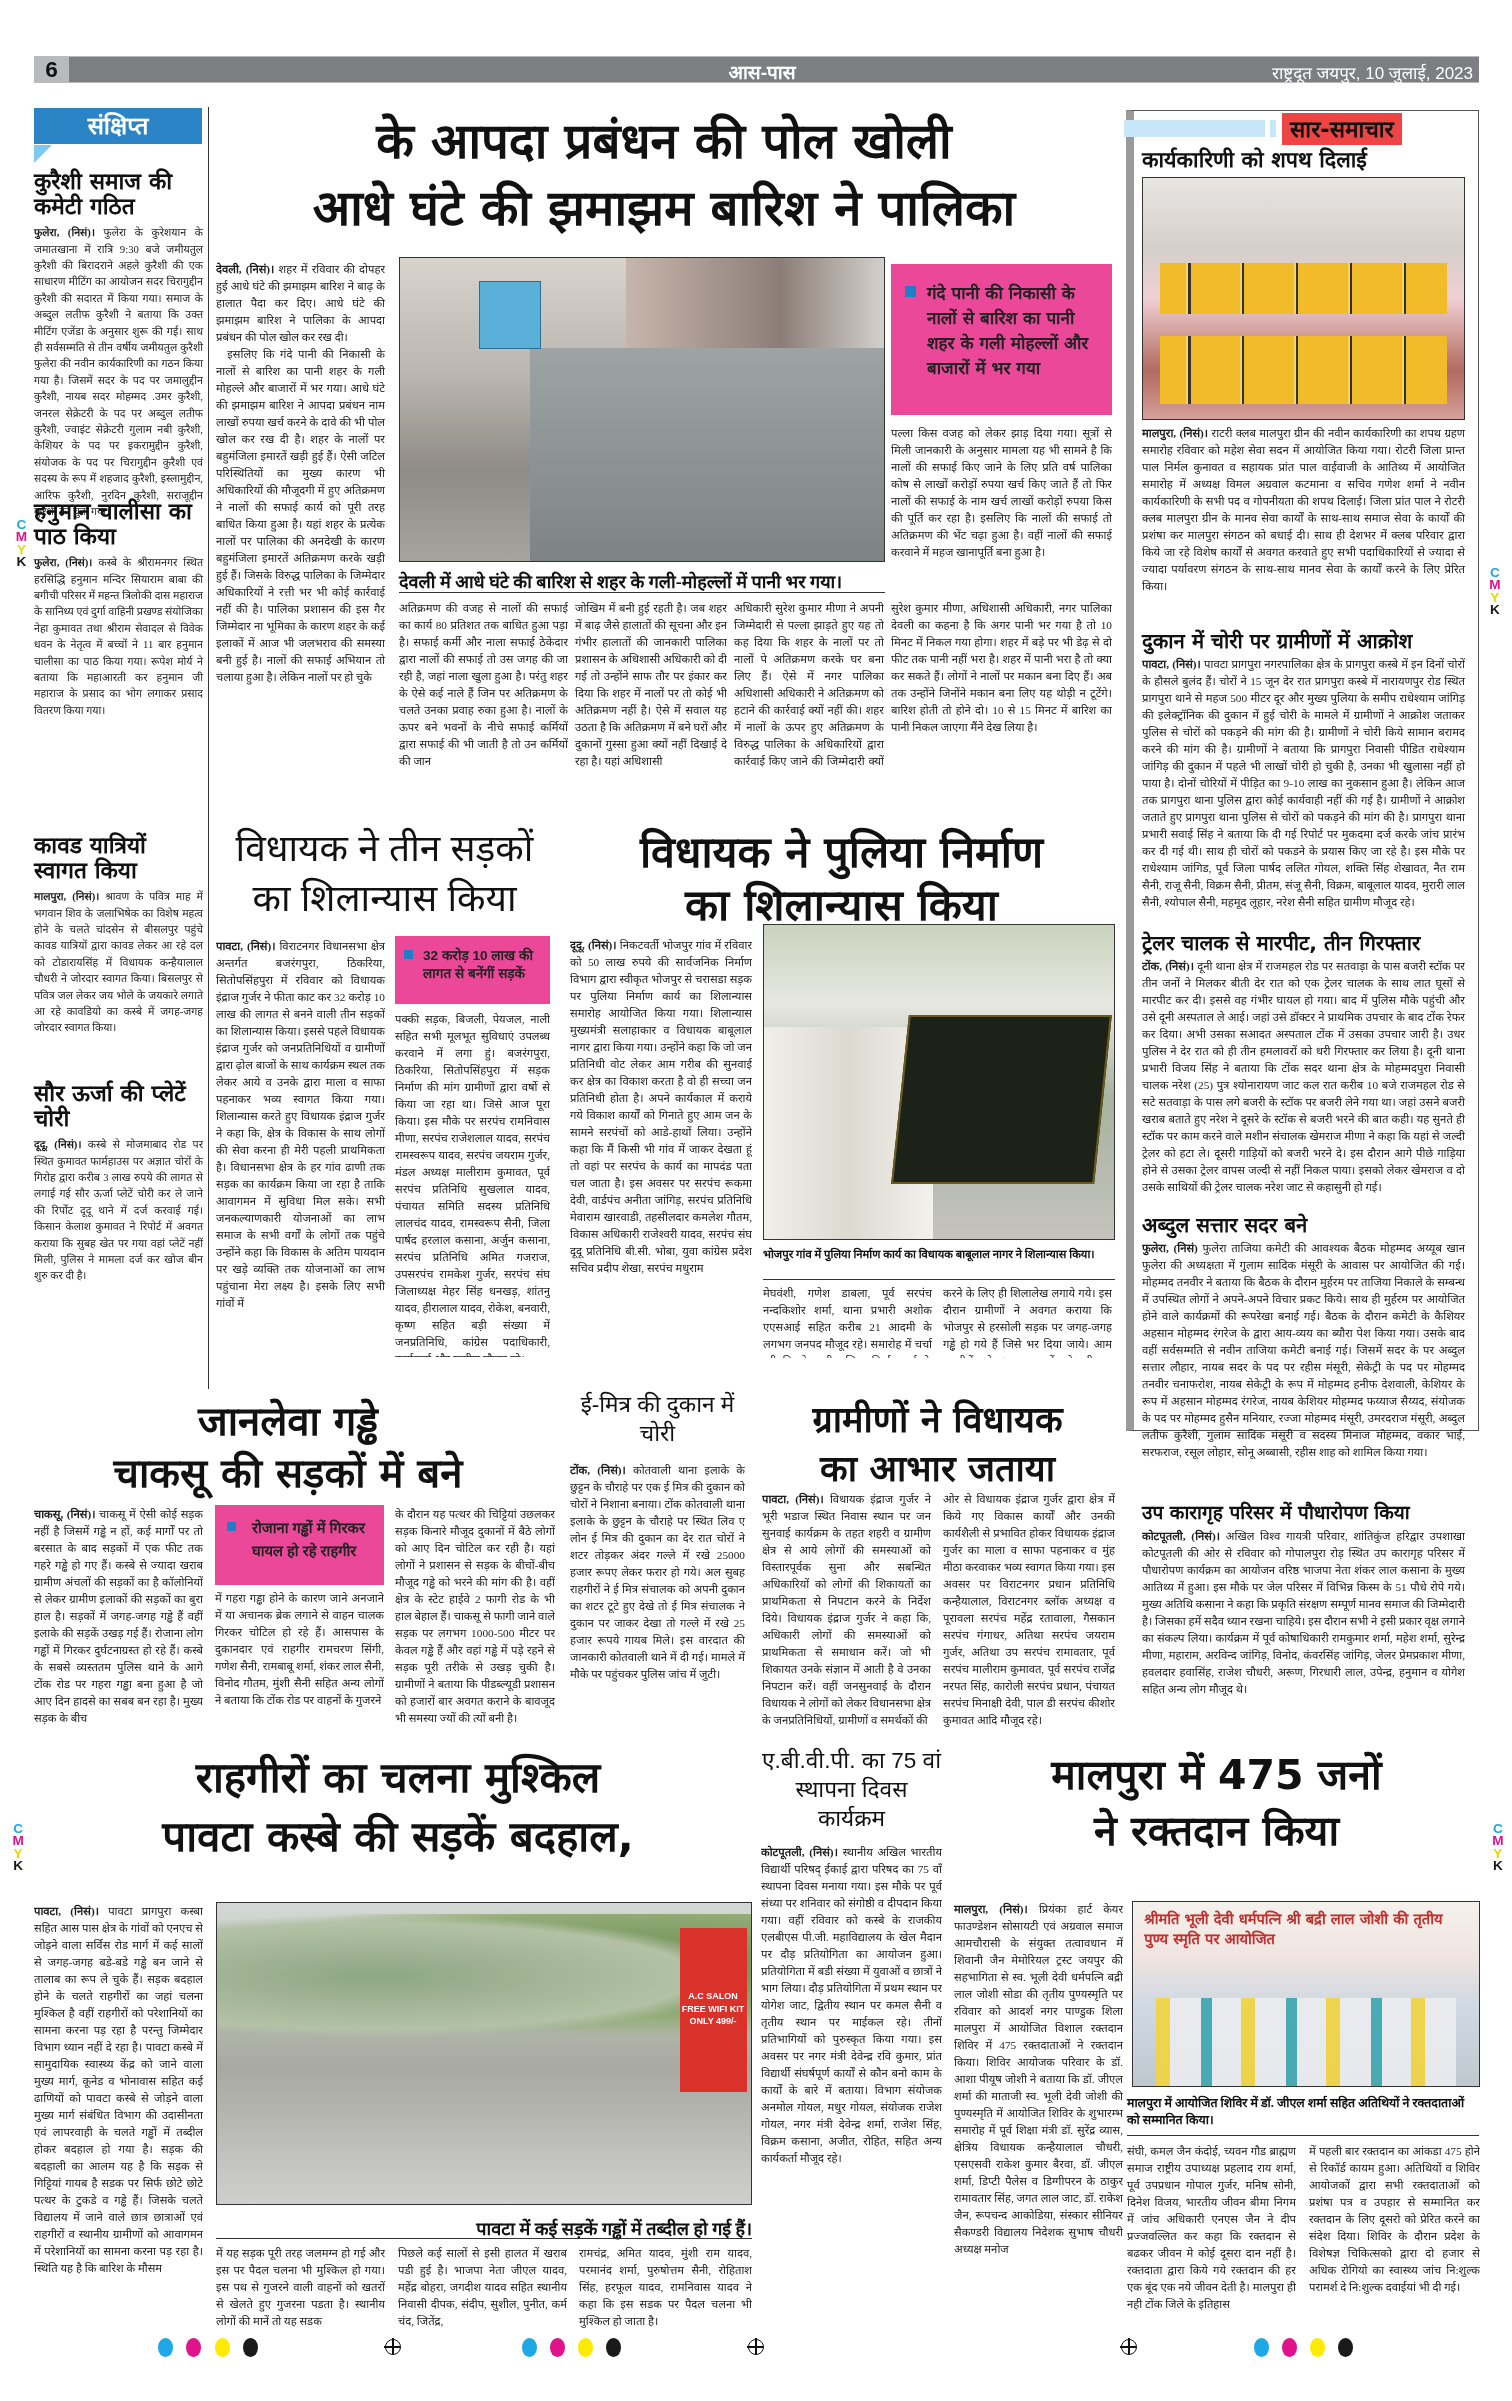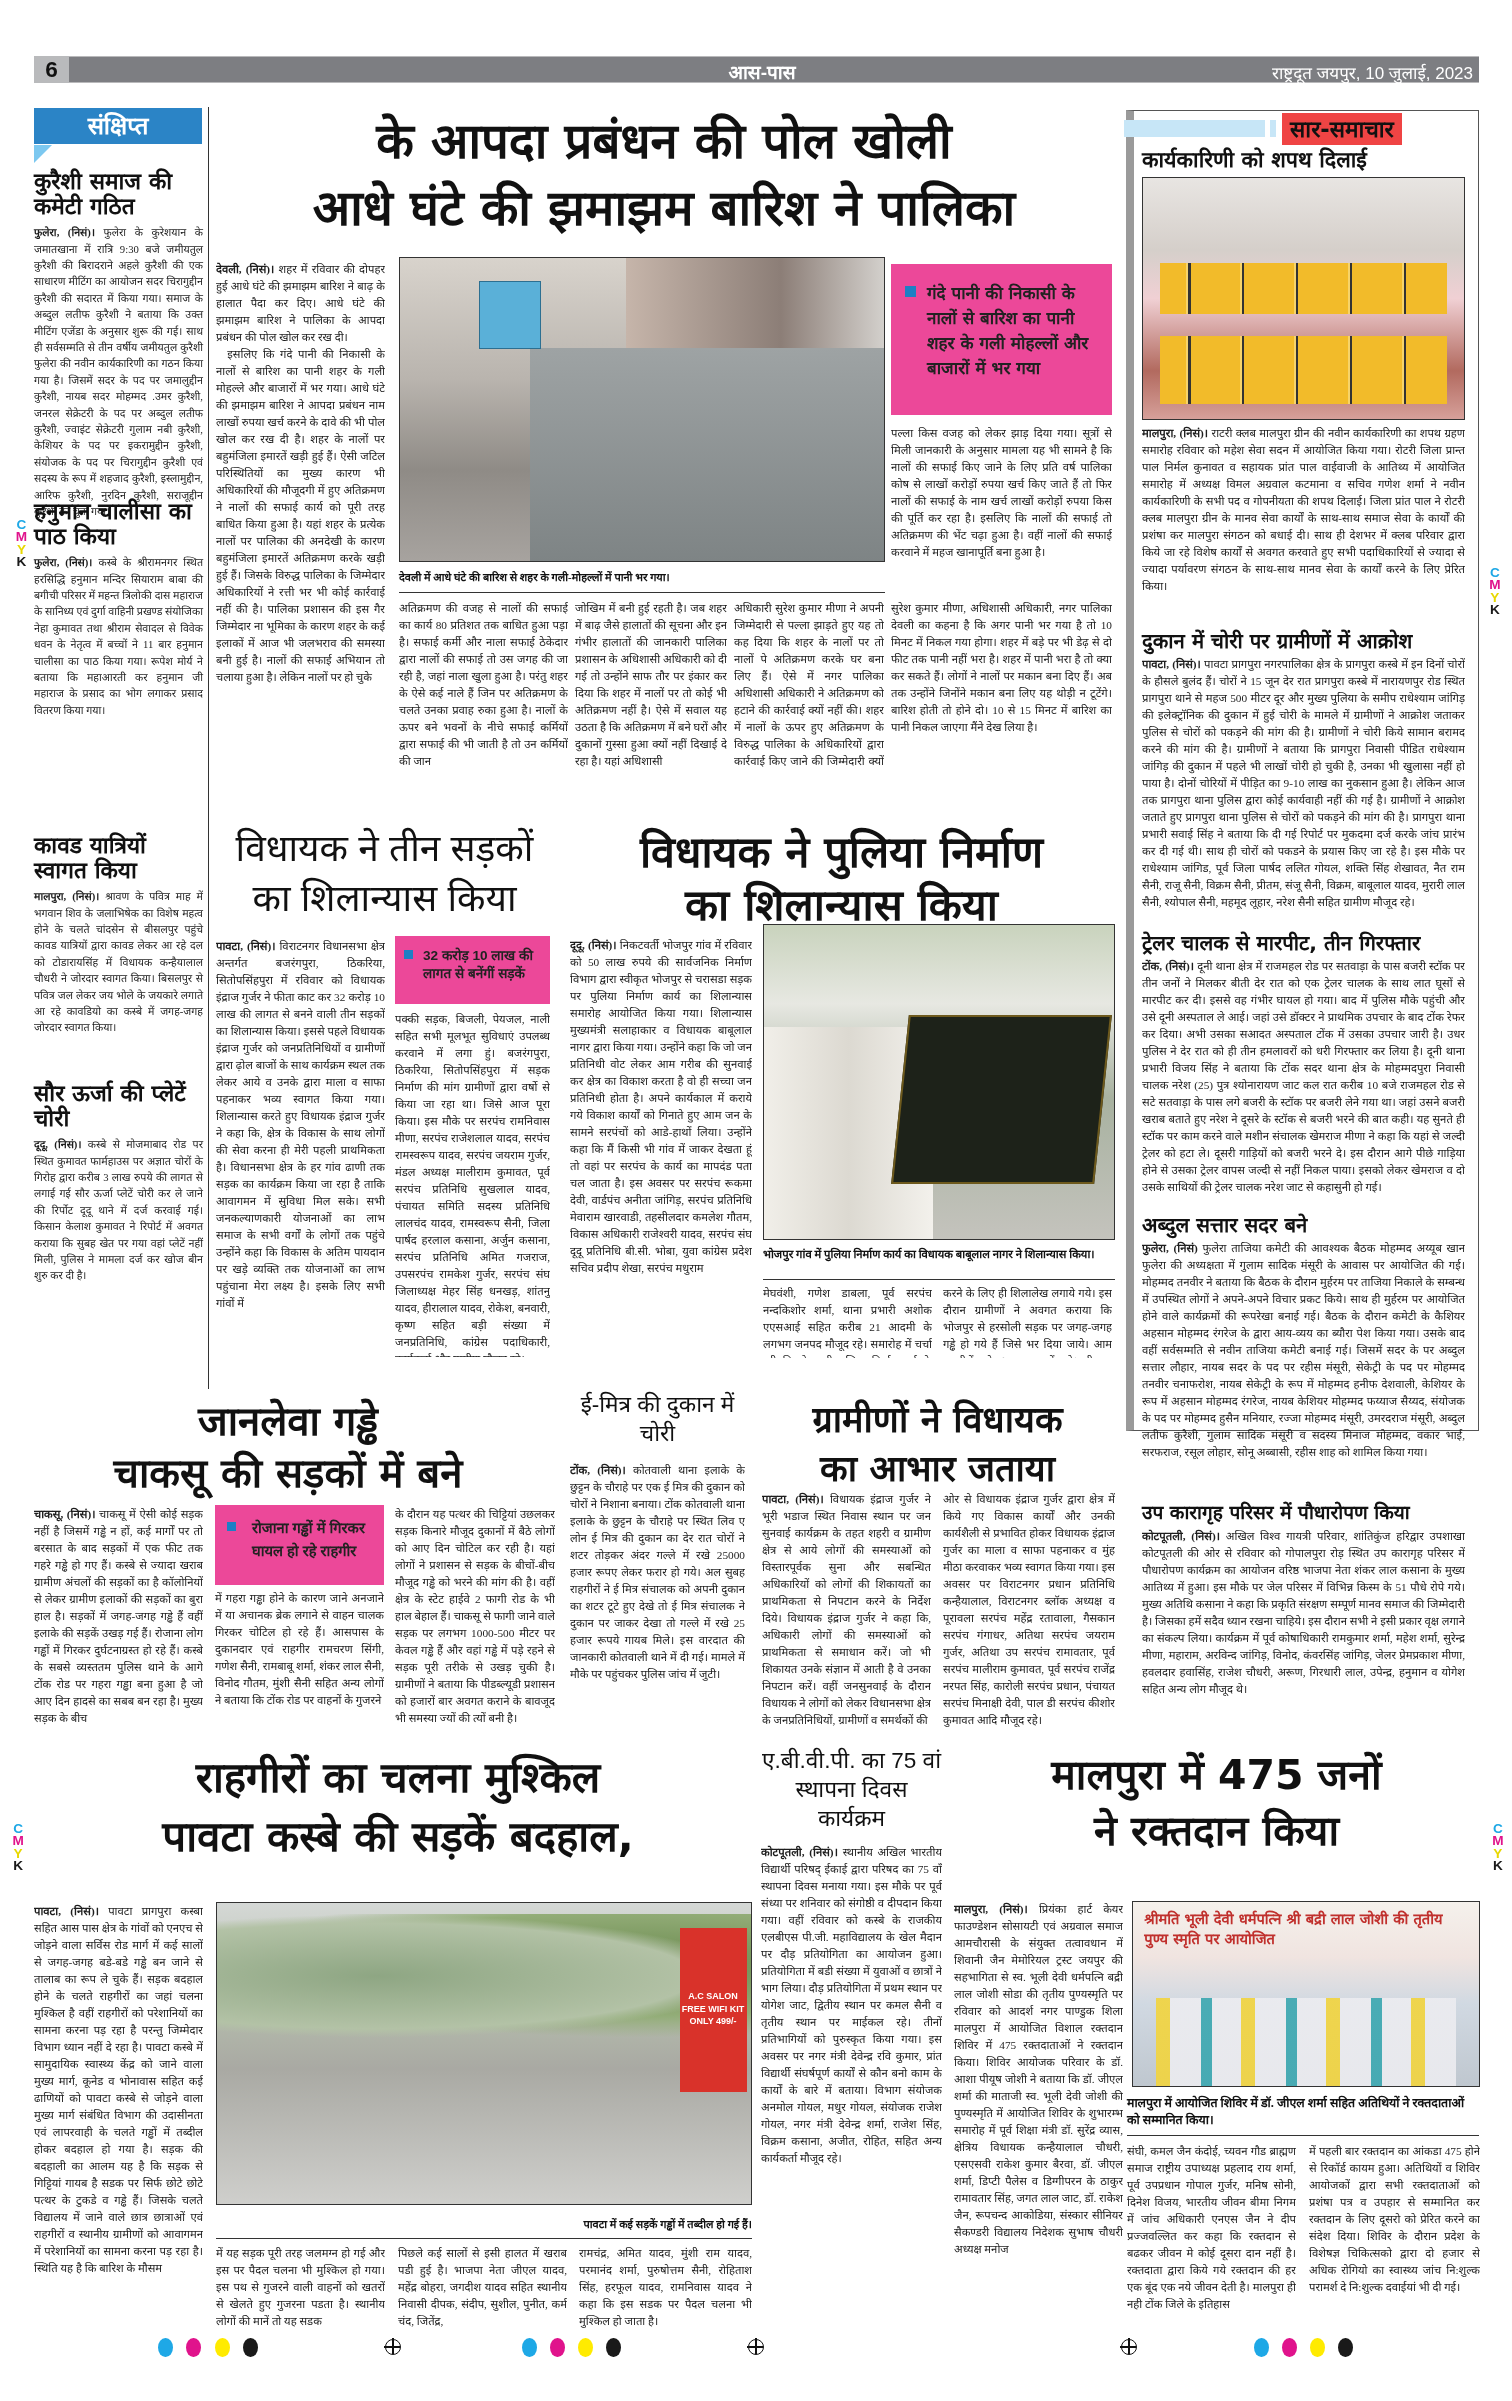"देवली में आधे घंटे की" .caption { font-size: 11px -> 18px }
